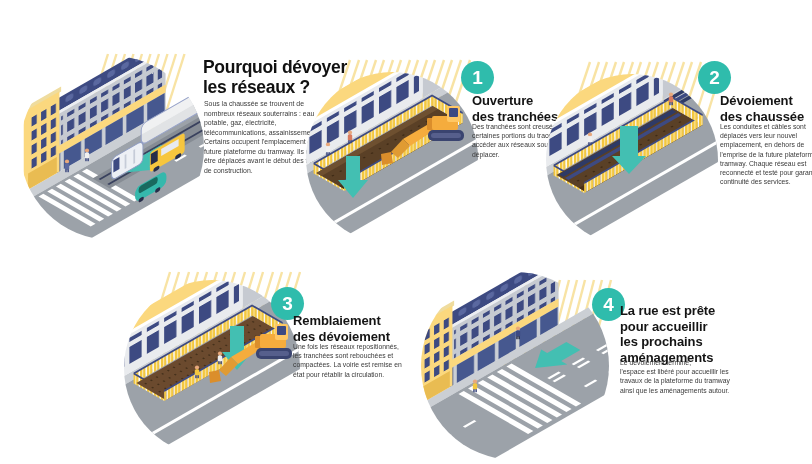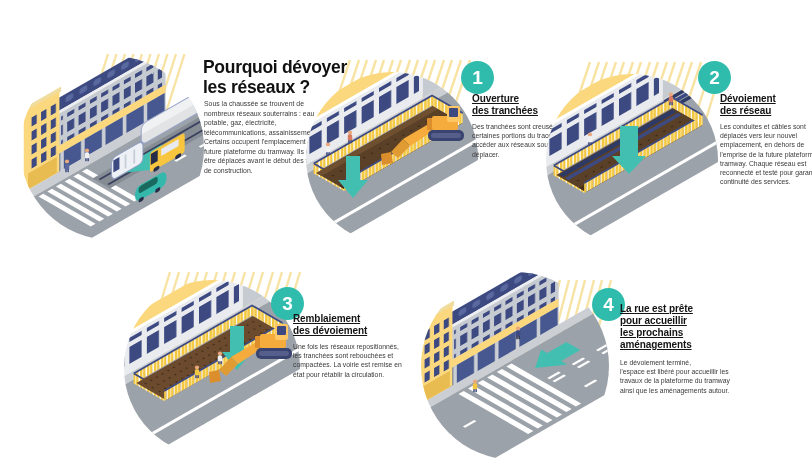"Ouverture" .step-heading { font-size: 10px -> 13px; text-decoration: underline -> none }
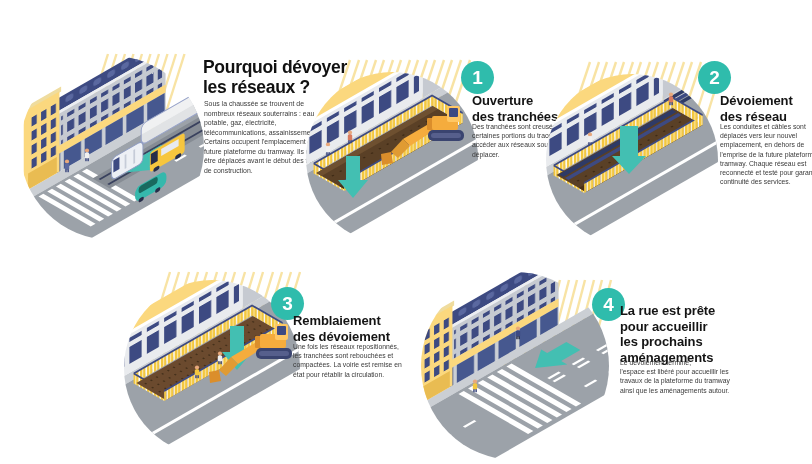"Dévoiement" div.step-heading { text: réseau -> chaussée }
